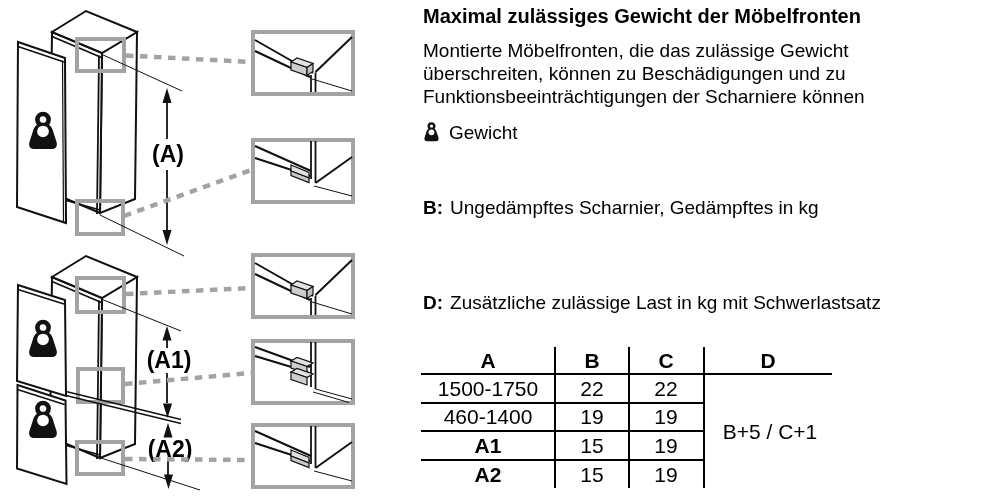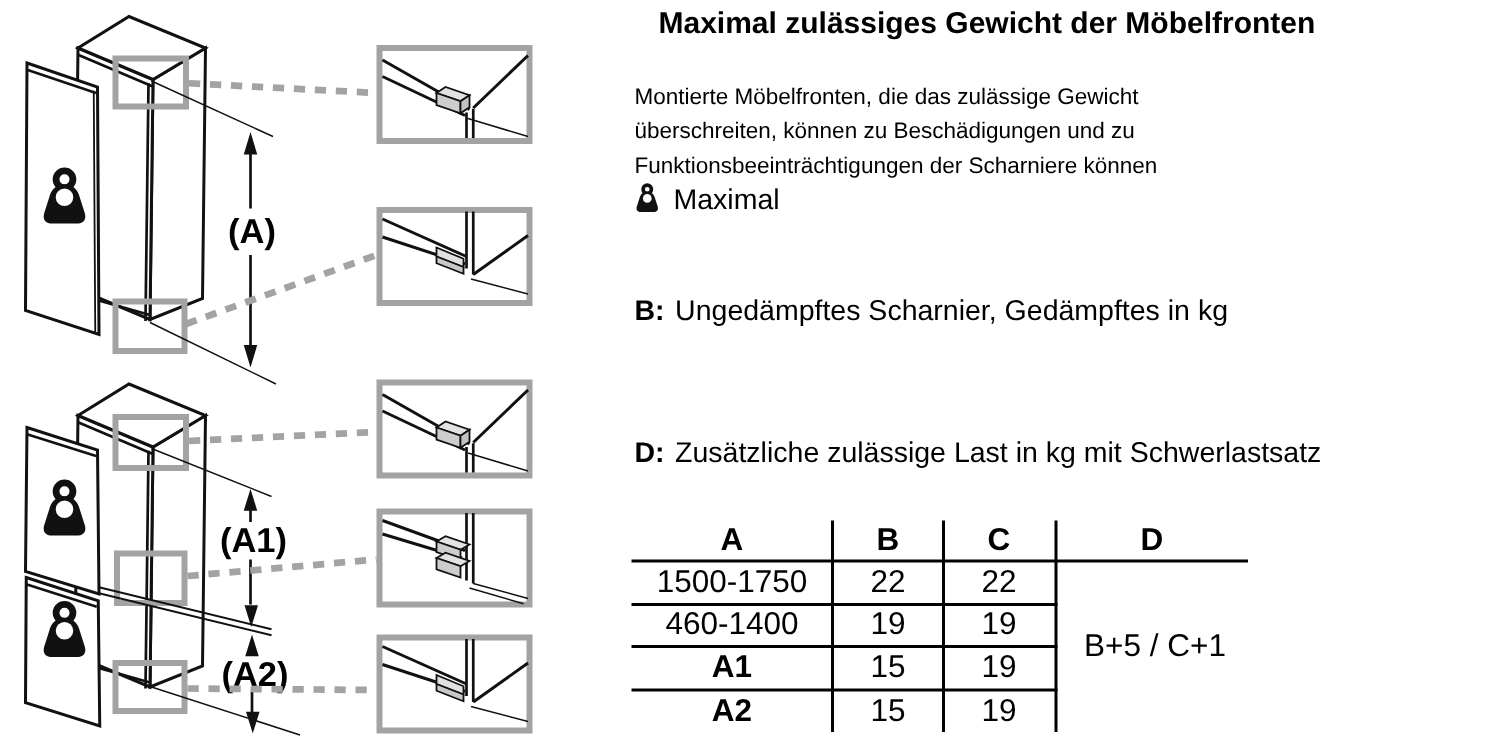"Maximal zulässiges Gewicht der" #title { margin-left: 16px -> none }
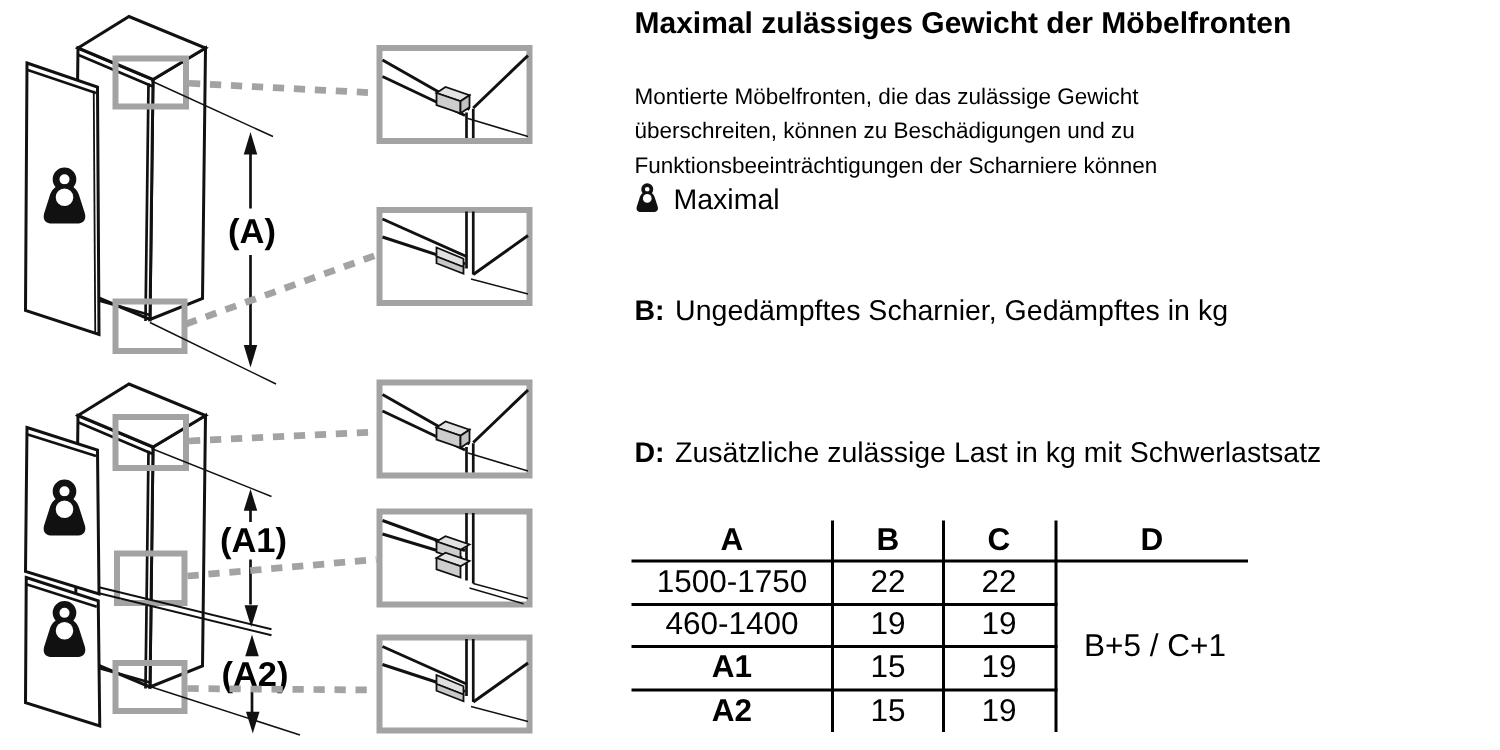"Montierte Möbelfronten, die das" #intro { font-size: 15px -> 19px; top: 53px -> 39px }
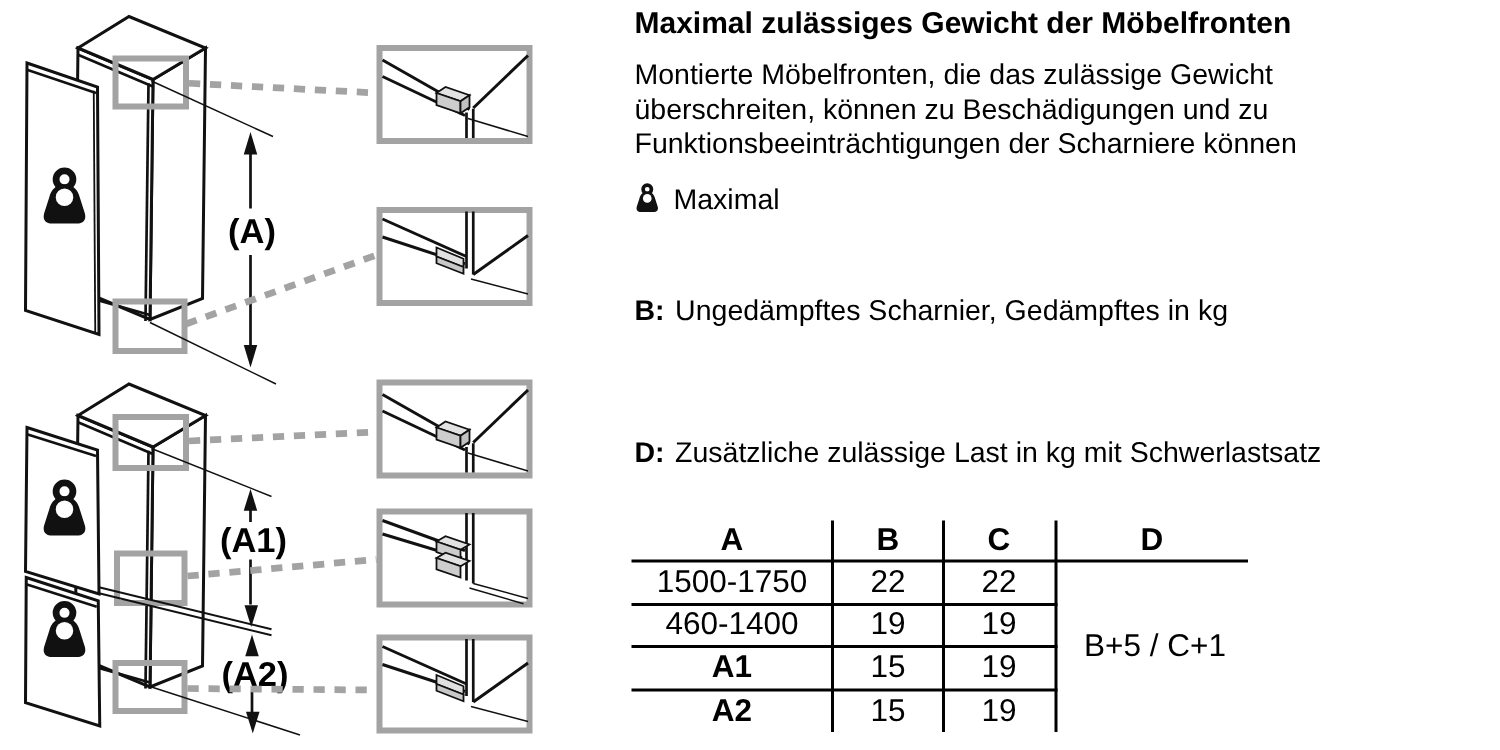"Maximal" span { text: Maximal -> Gewicht }
